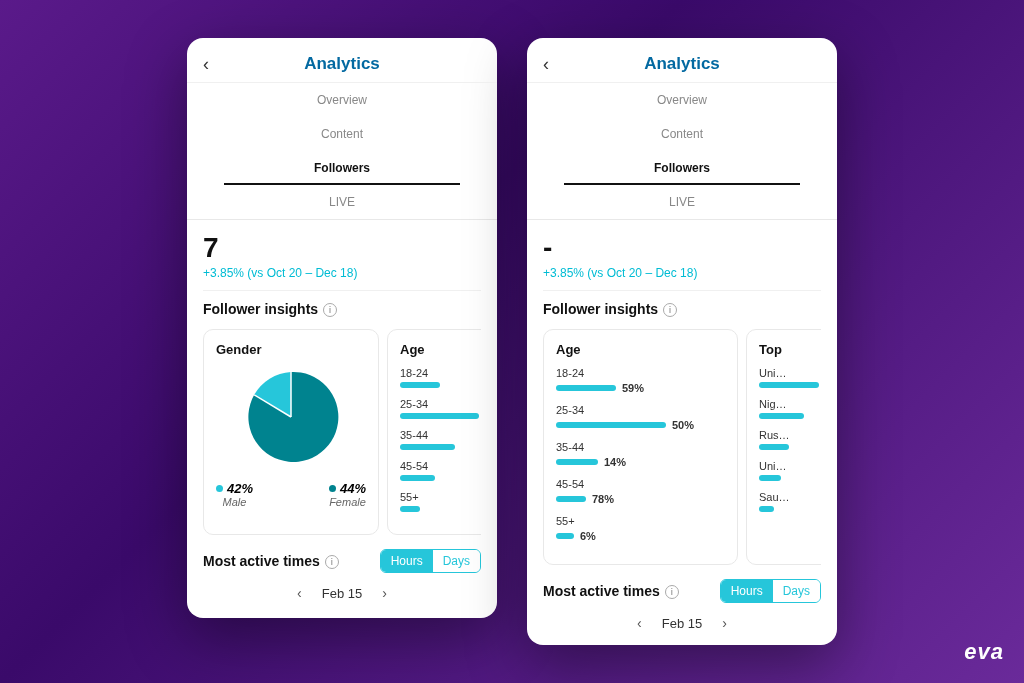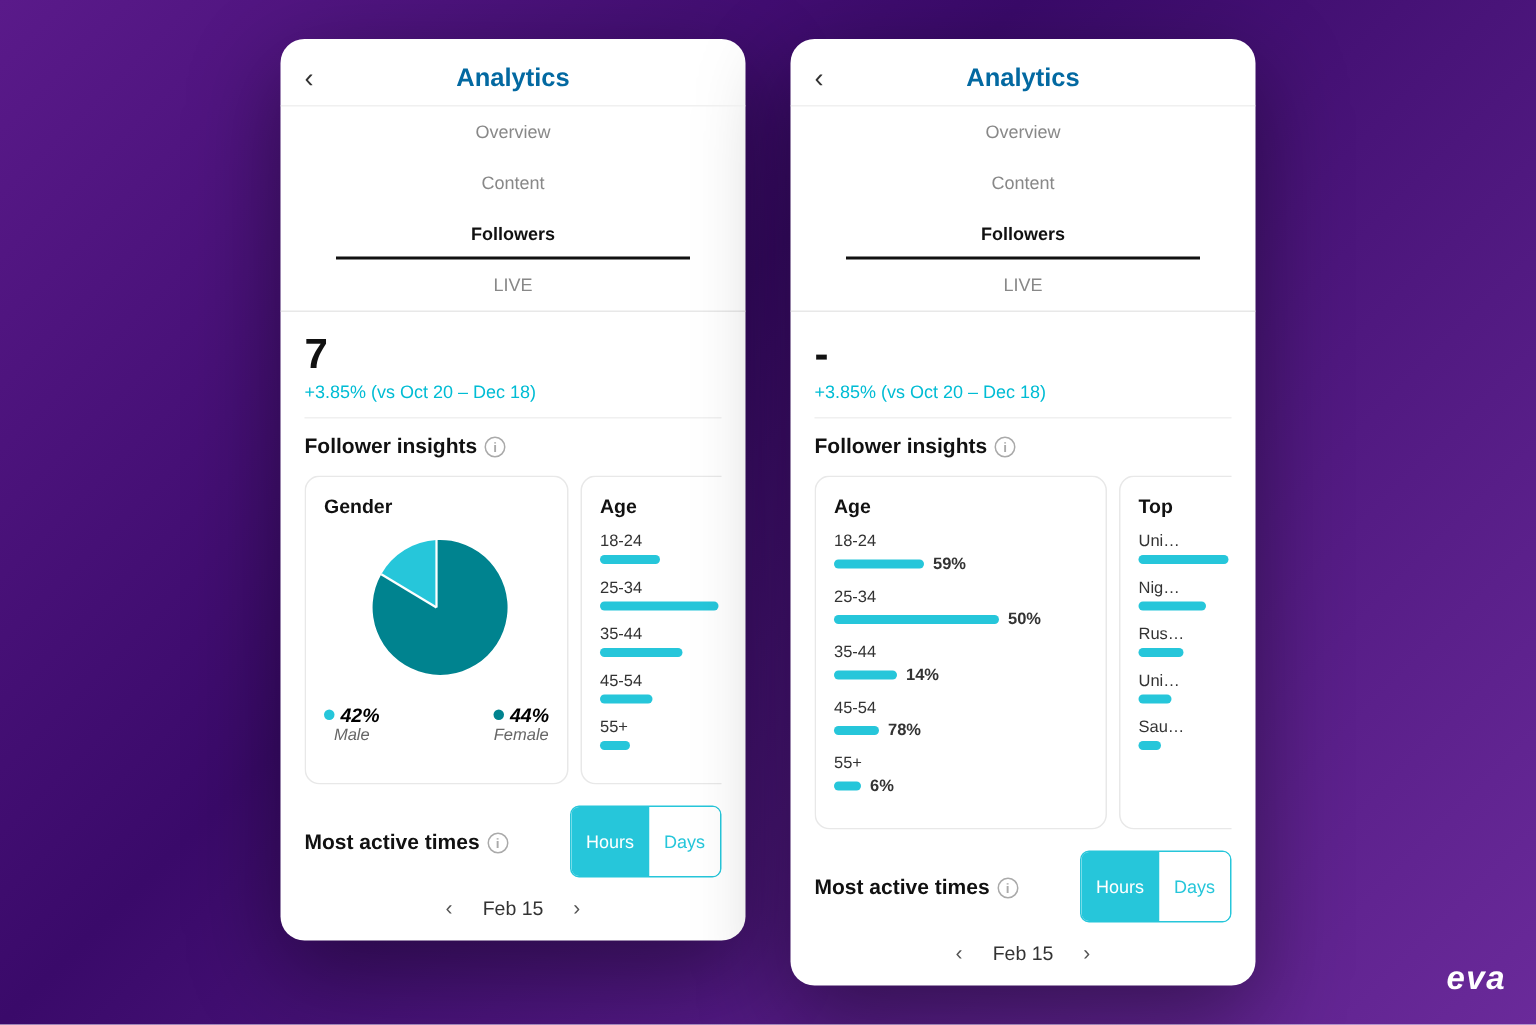"Hours" .toggle-btn { padding: 16px 10px -> 4px 10px }
